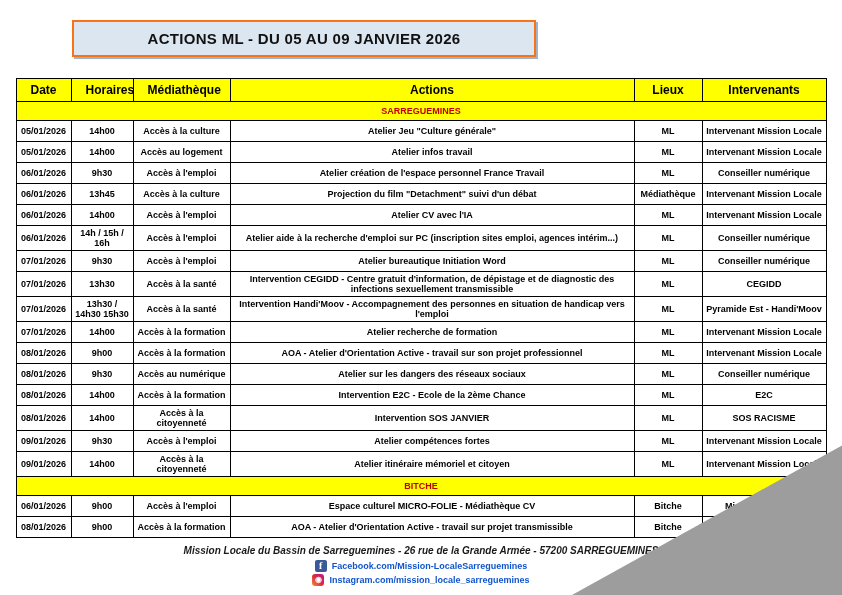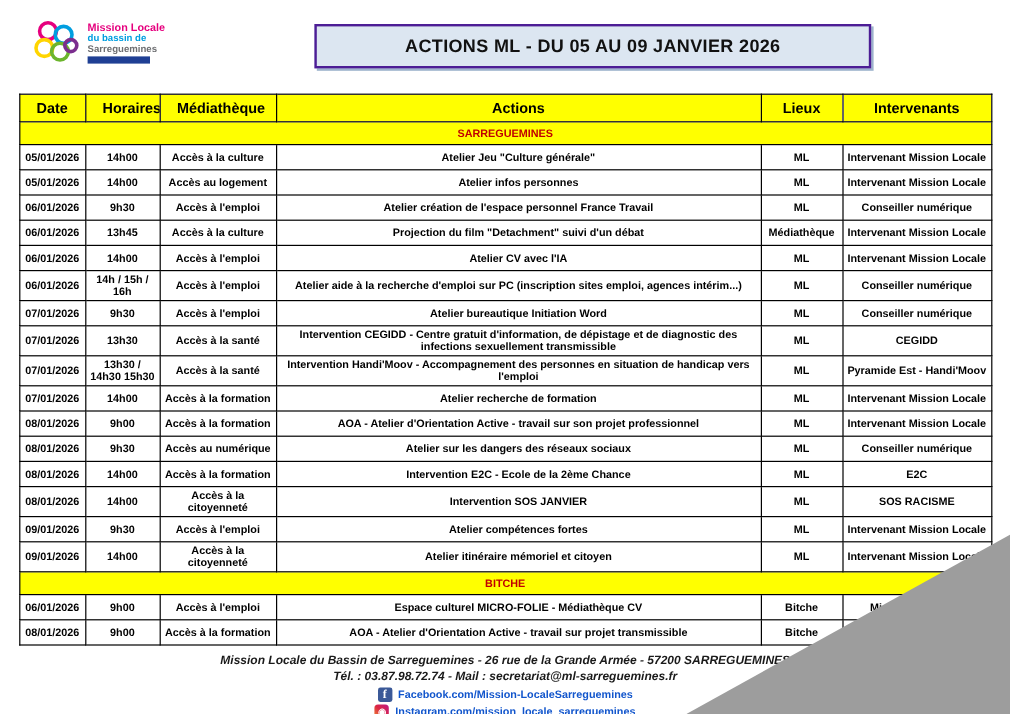"Mission Locale" div.logo { html: <div> <svg> <circle></circle> <circle></circle> <circle></circle> <circle></circle> <circle></circle> </svg> <div> <div>Mission Locale</div> <div>du bassin de</div> <div>Sarreguemines</div> <span></span> </div> </div> -> none }
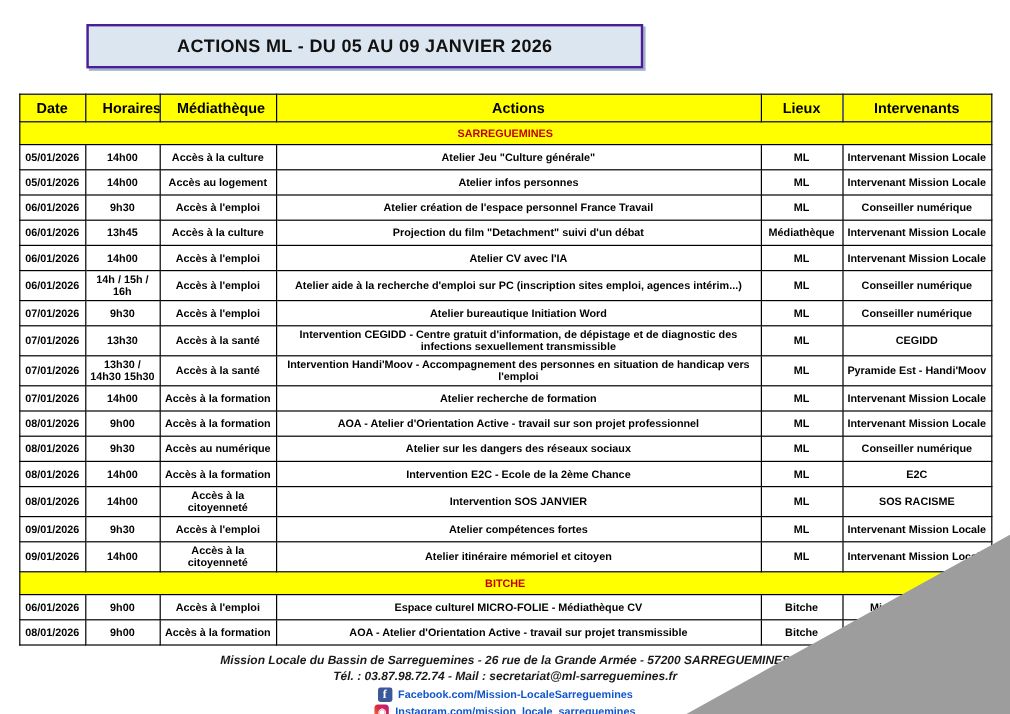"ACTIONS ML - DU 05" .title-box { border: 2px solid #4c1d95 -> 2px solid #f97316 }
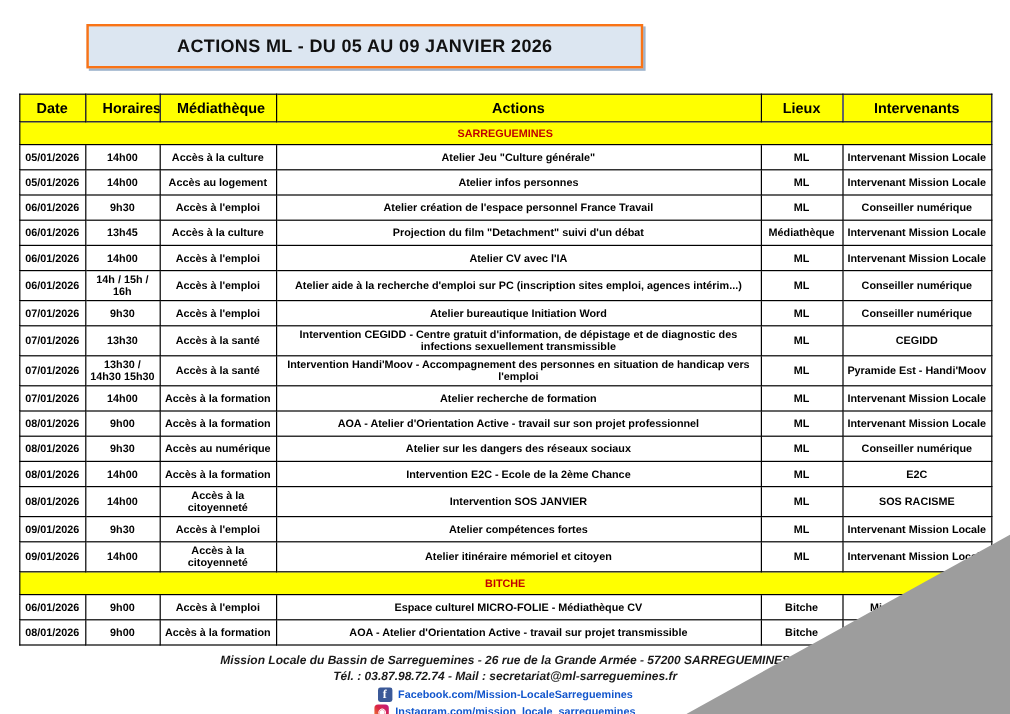"Atelier infos personnes" td.col-action { text: personnes -> travail }
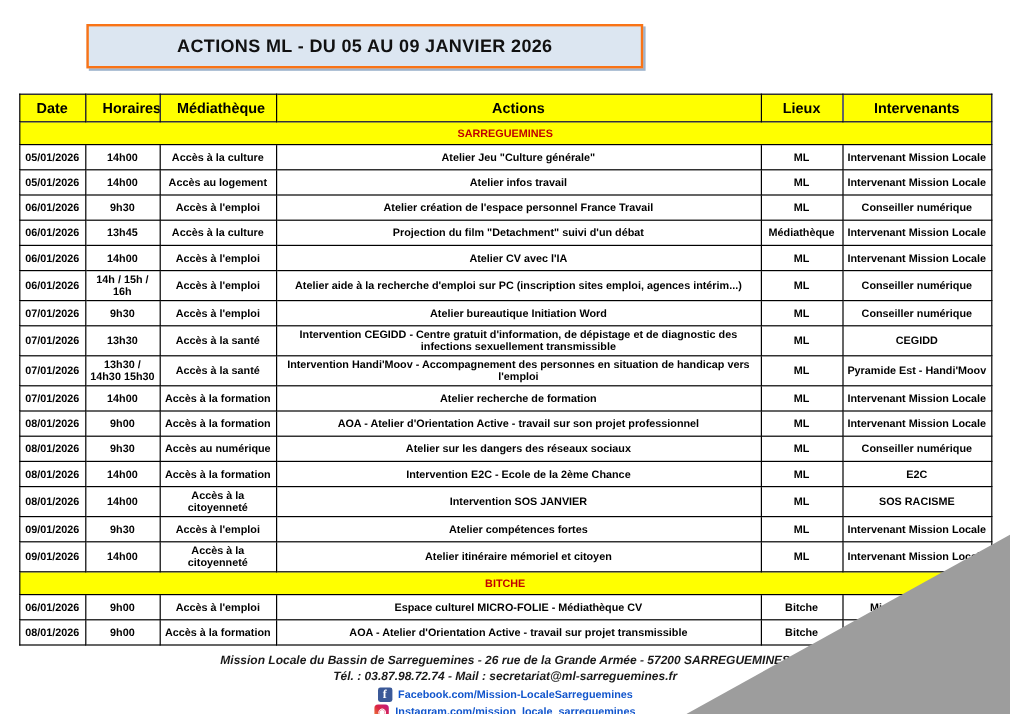"Tél. : 03.87.98.72.74 - Mail" div.footer-line2 { html: <div>Tél. : 03.87.98.72.74 - Mail : secretariat@ml-sarreguemines.fr</div> -> none }
